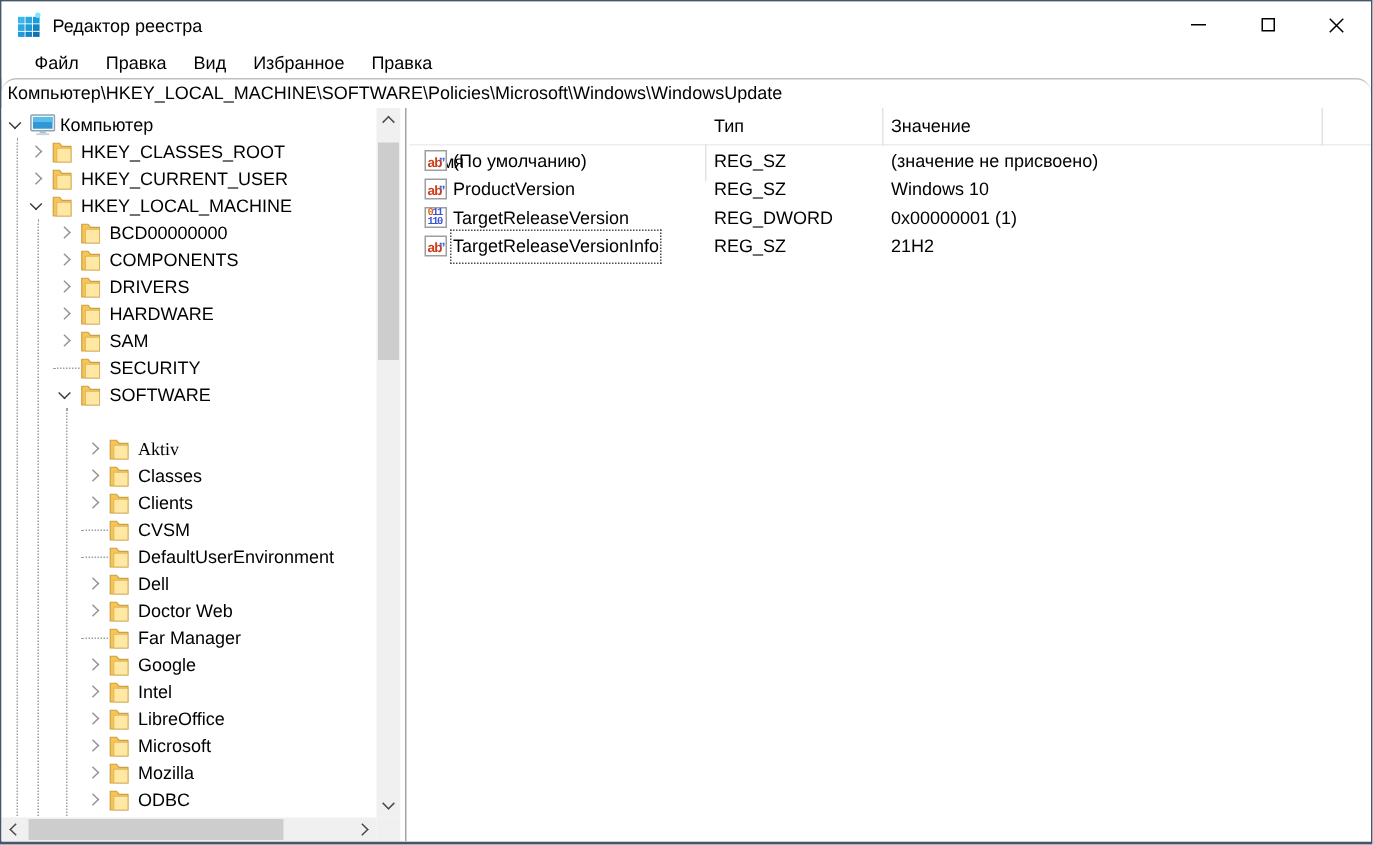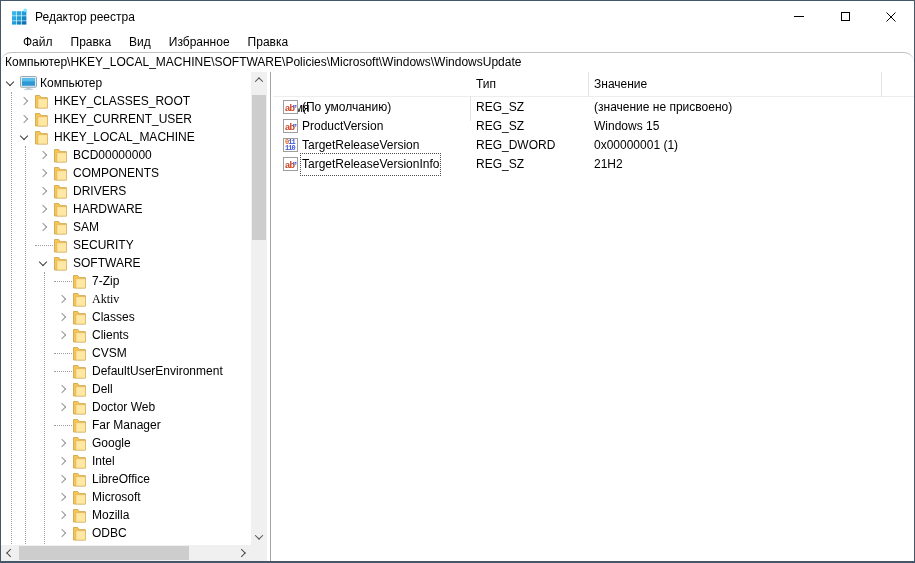"Windows 15" span.lcell { text: 15 -> 10 }
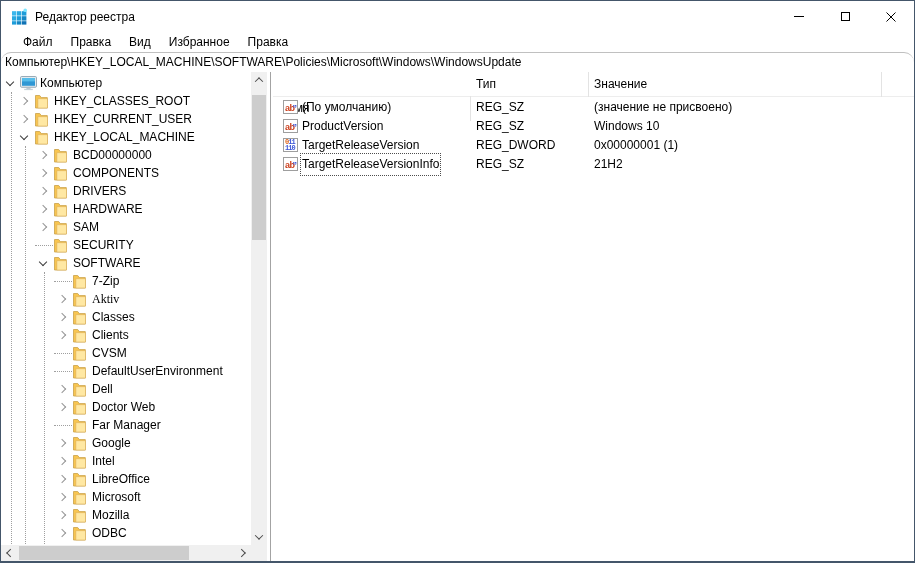"7-Zip" div.tree-row { html: <div> <span></span> <span><svg> <path></path> <rect></rect> </svg></span> <span>7-Zip</span> </div> -> none }
